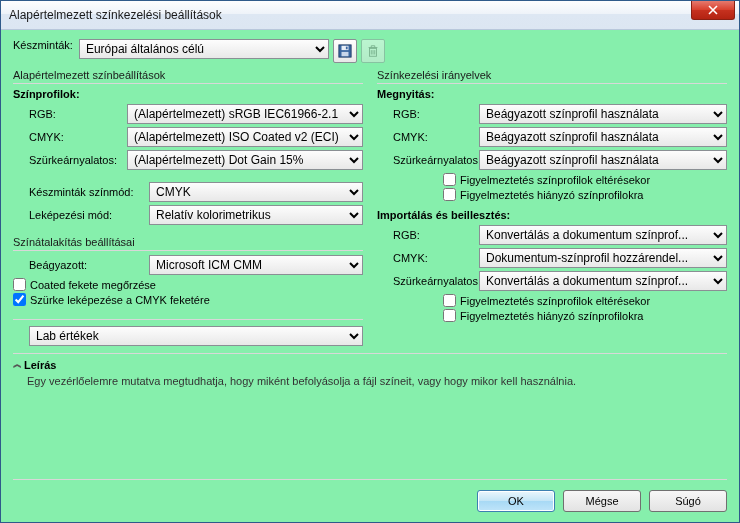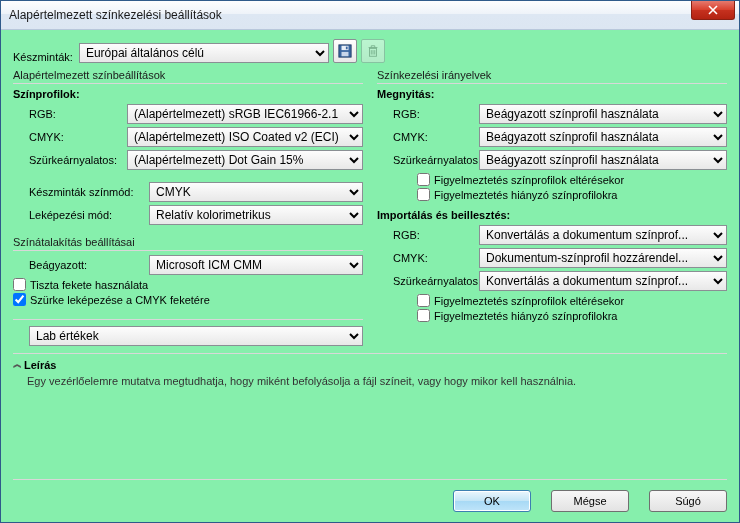"Készminták:" .row { align-items: flex-end -> flex-start }
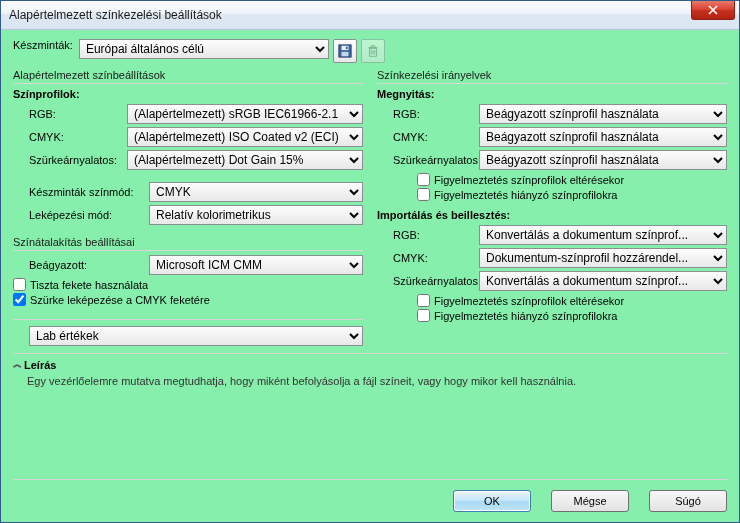"Figyelmeztetés színprofilok eltérésekor" .indent-r { margin-left: 40px -> 66px }
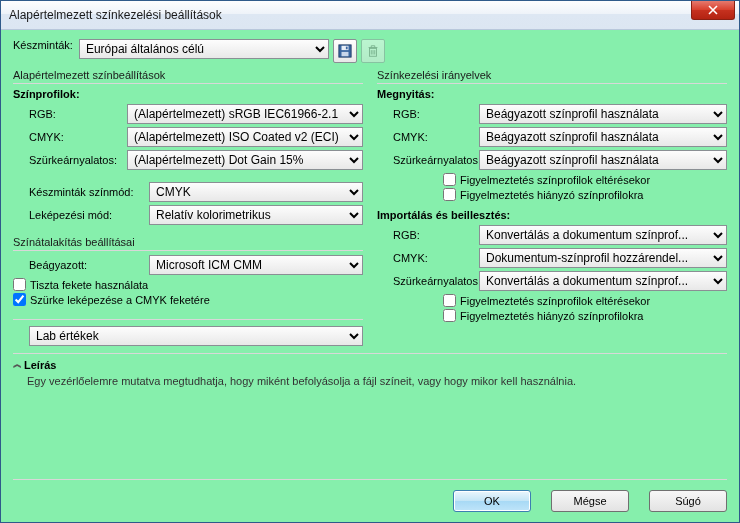"Tiszta fekete használata" span { text: Tiszta fekete használata -> Coated fekete megőrzése }
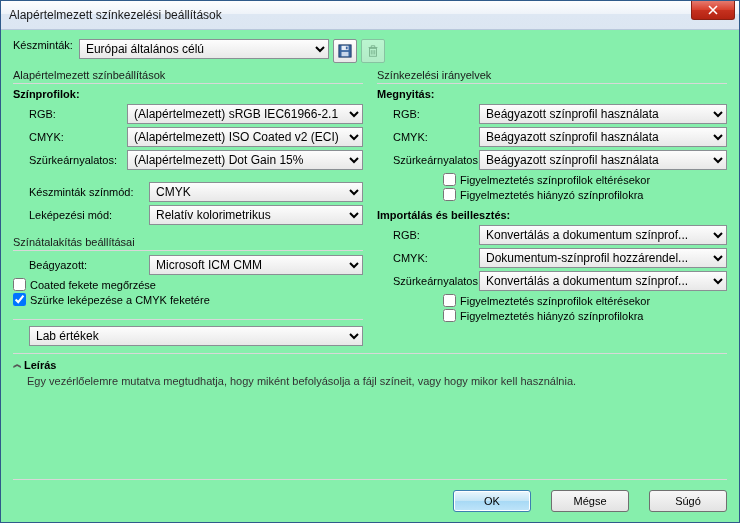"OK" .footer { gap: 20px -> 8px }
